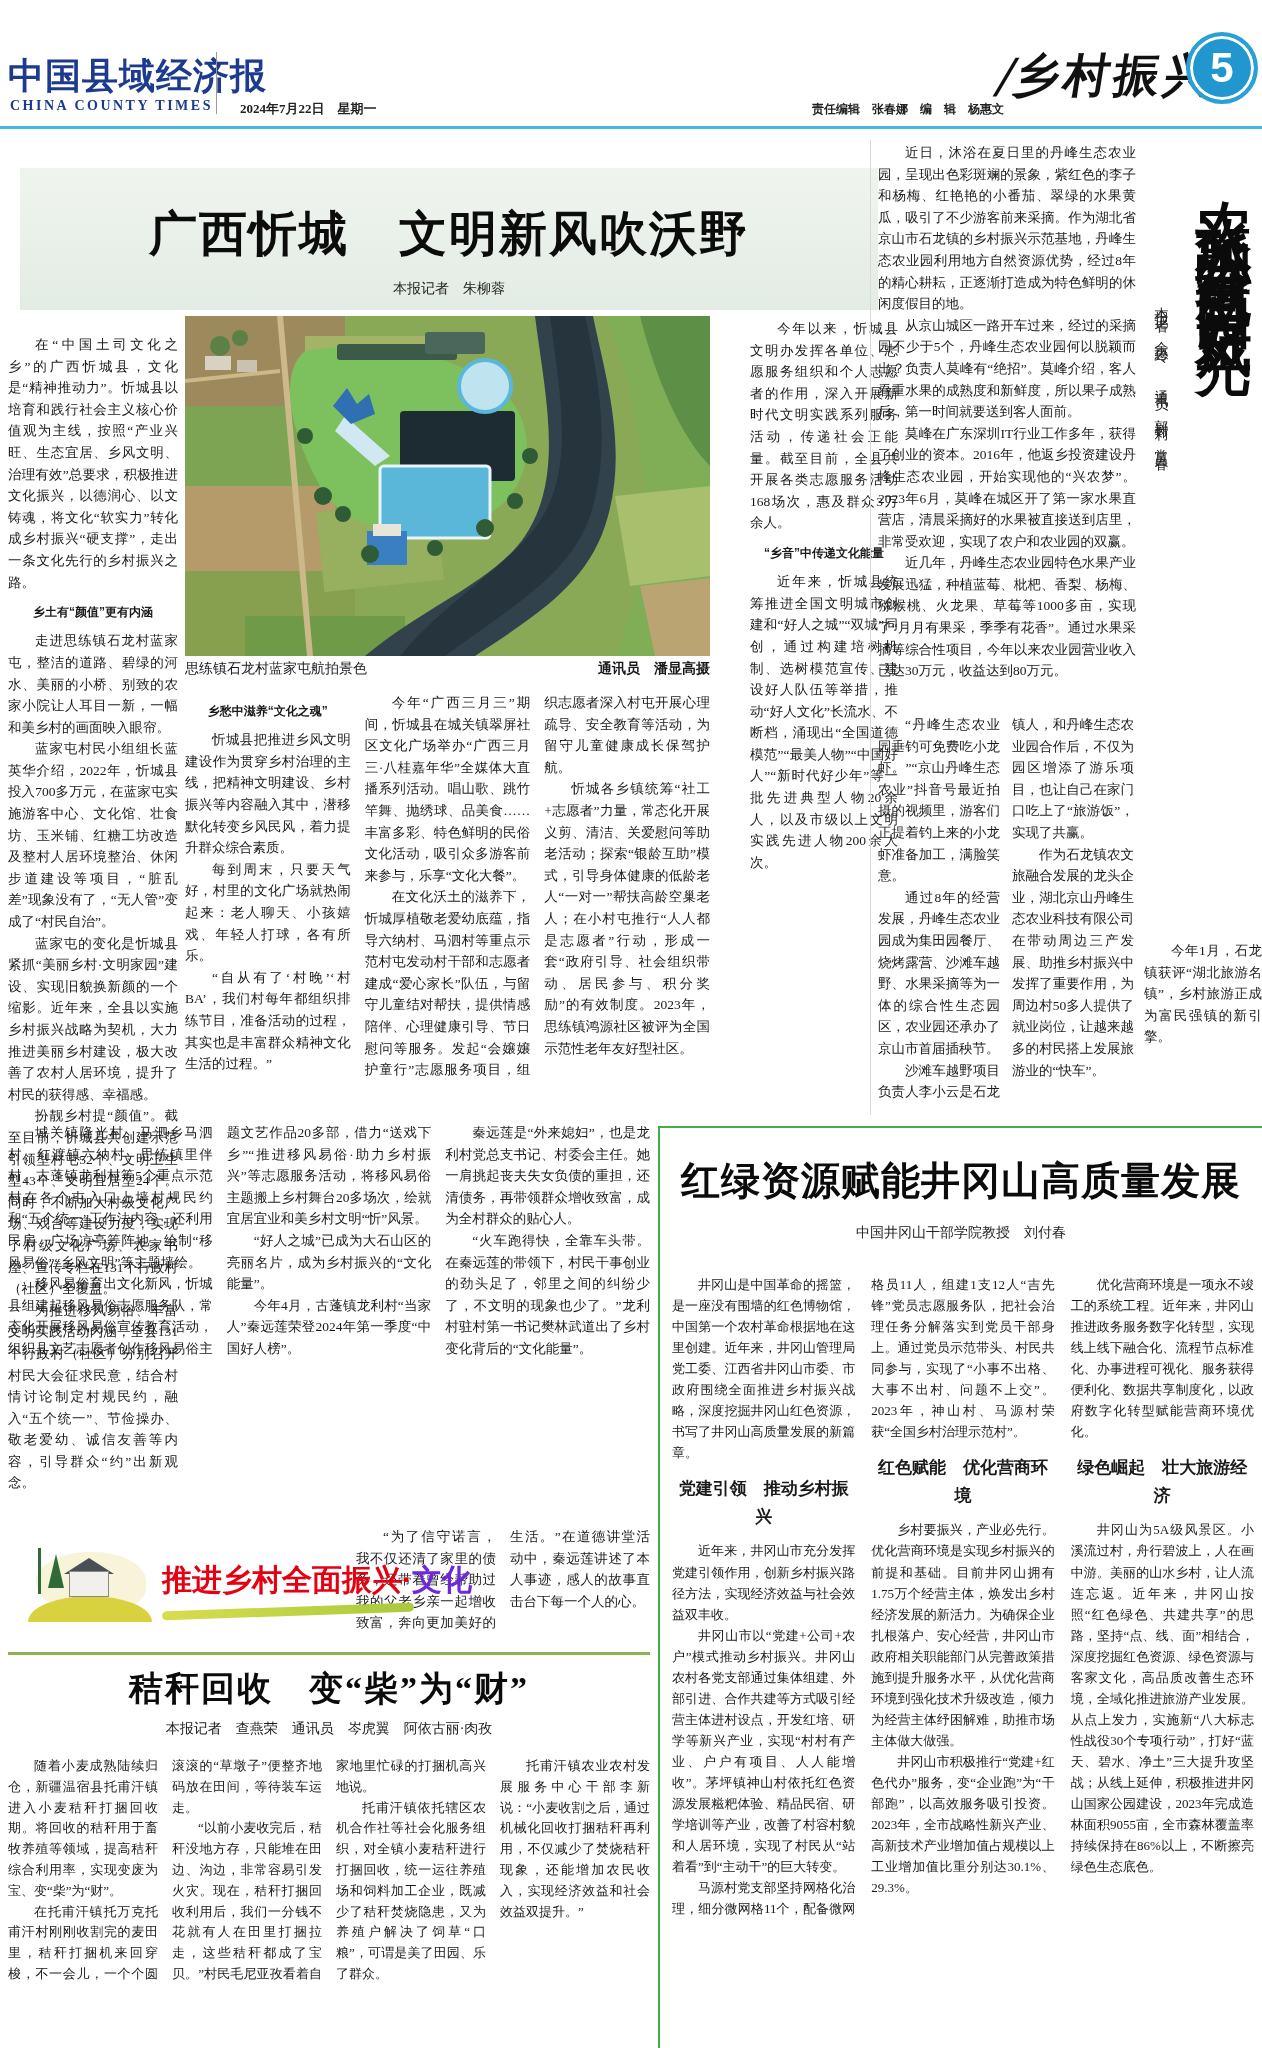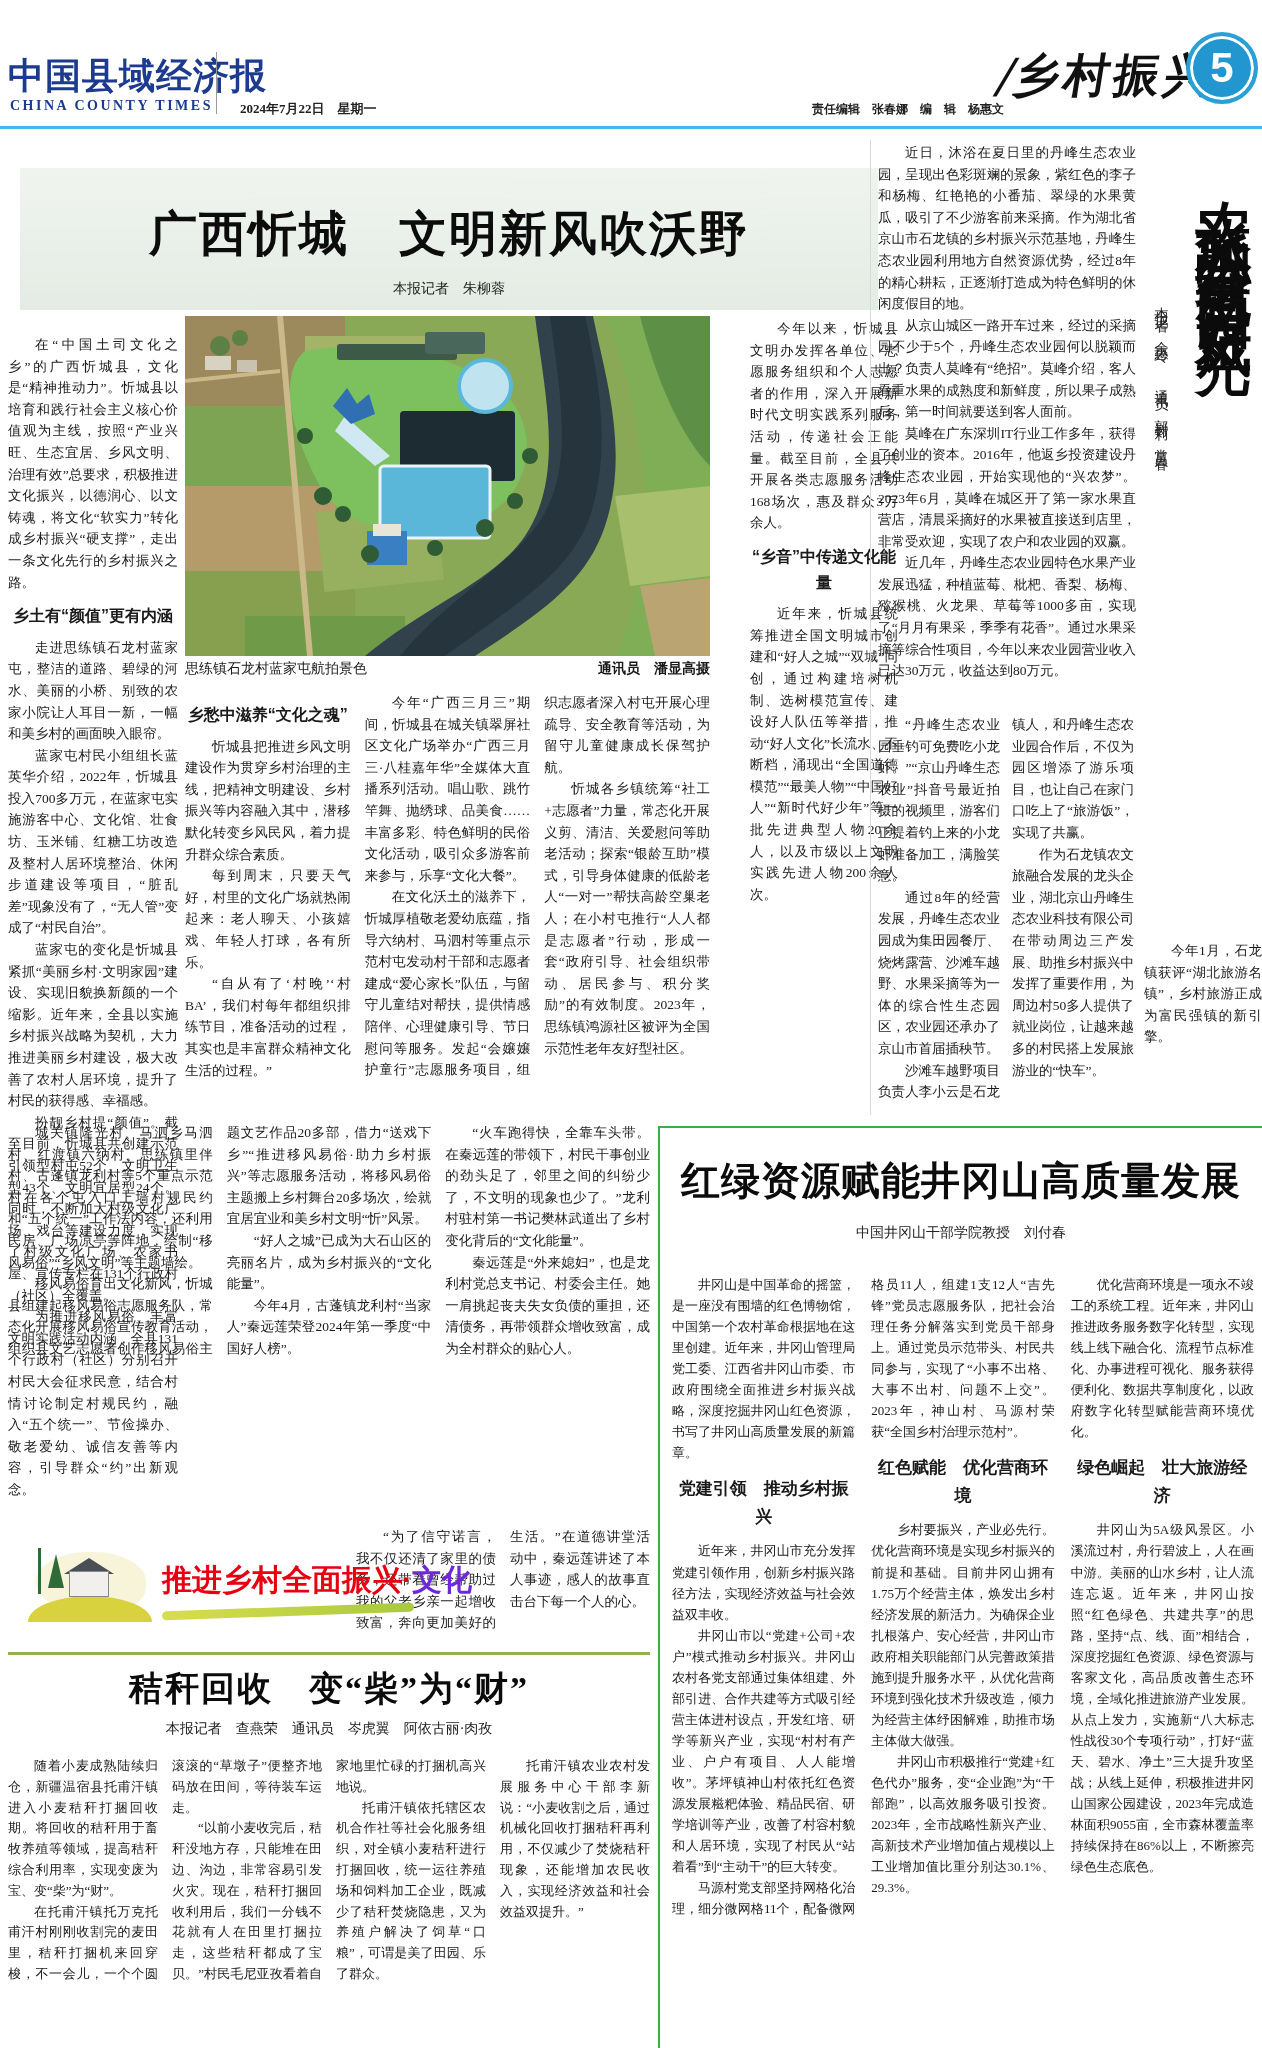"“乡音”中传递文化能量" .flow .subhead { font-size: 16px -> 12px }
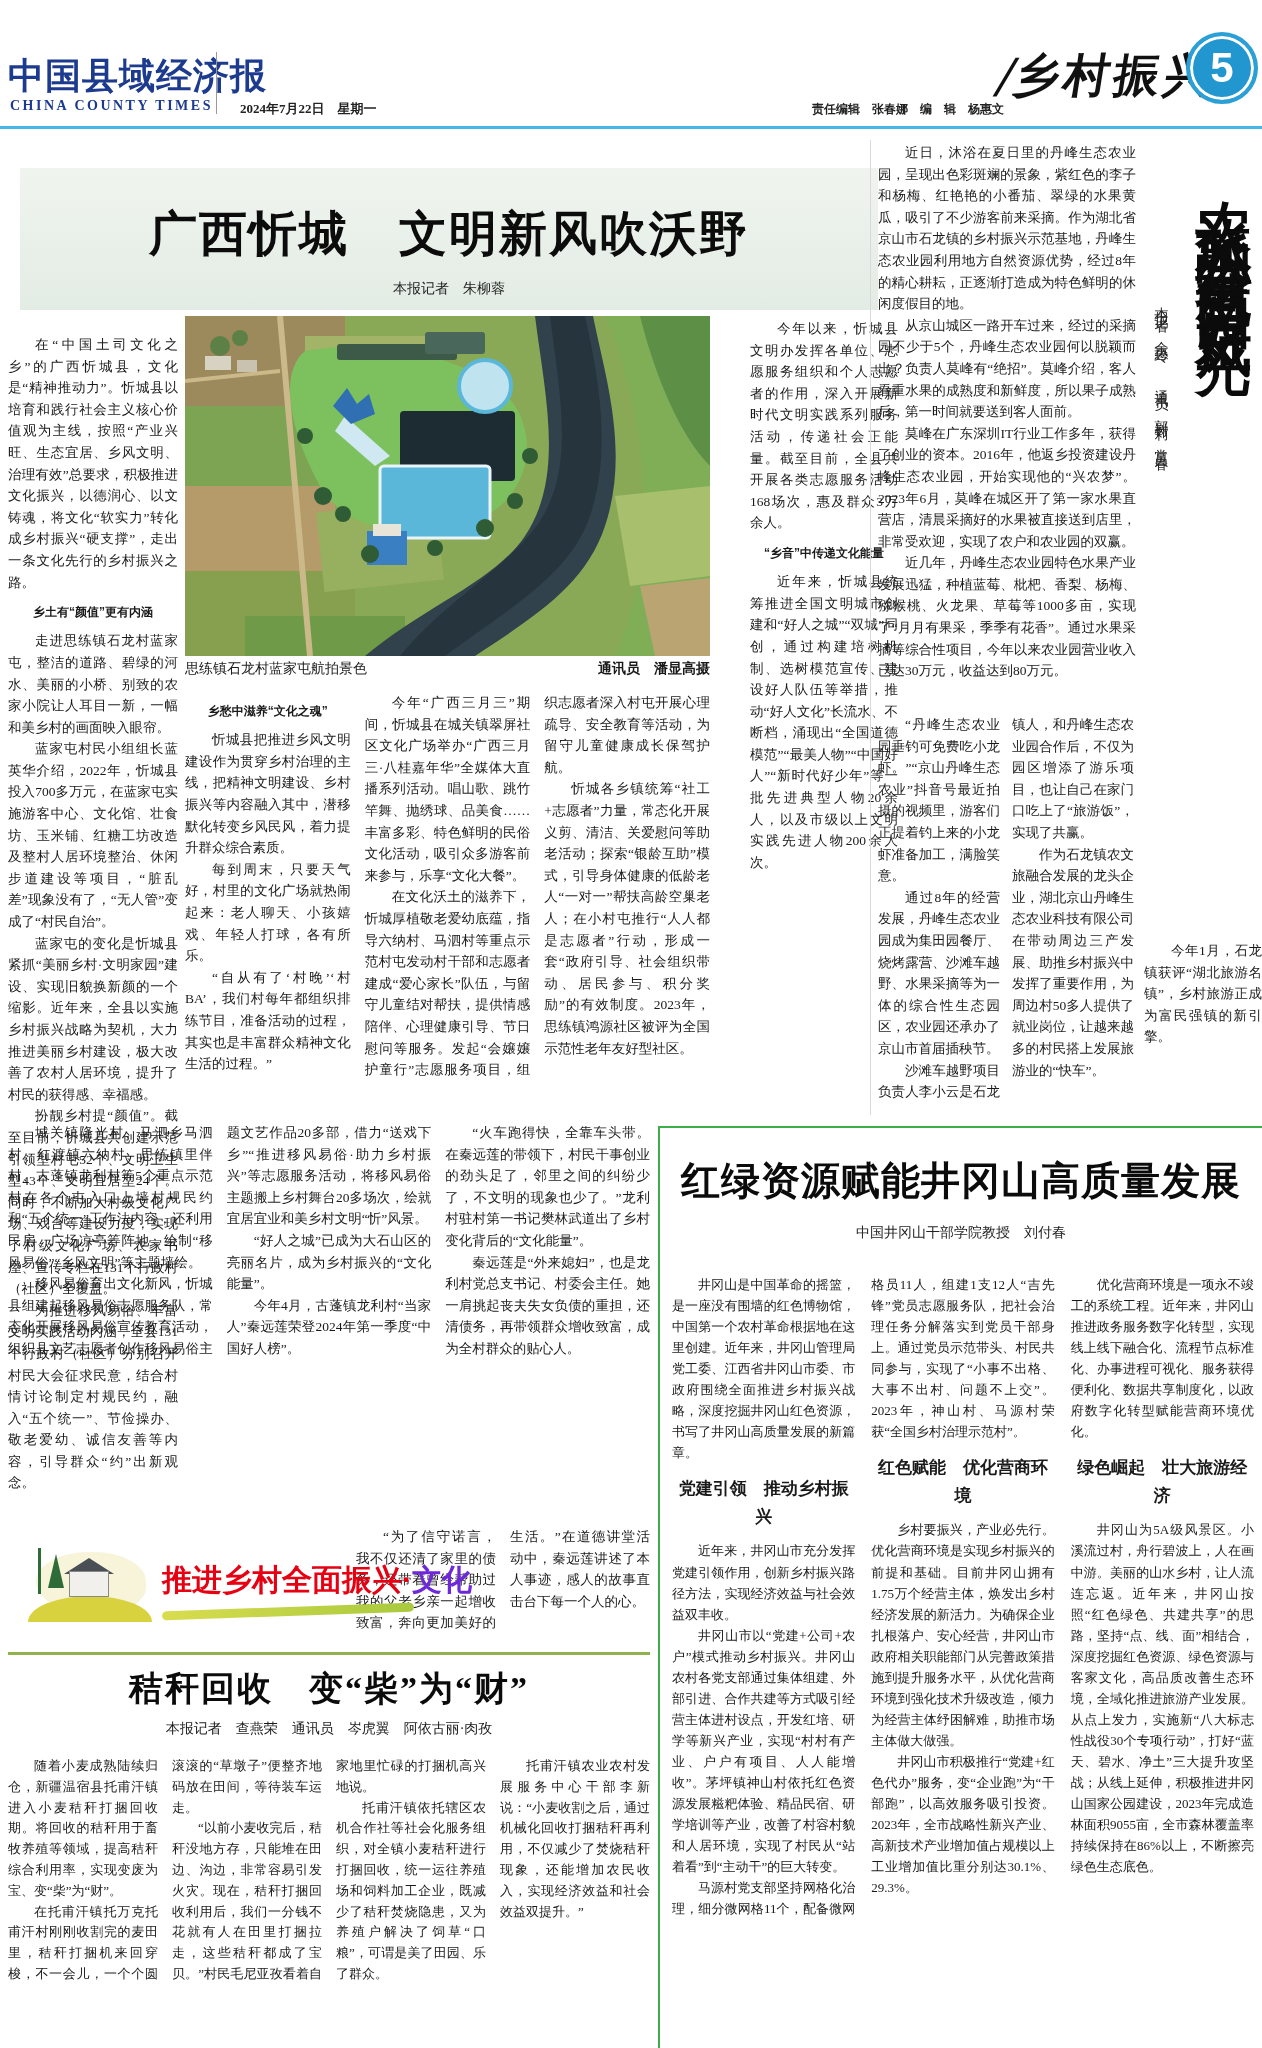"“火车跑得快，全靠车头带。在秦远莲的带领下，村民干事创业的劲头足了，邻里之间的纠" p.para { order: before "秦远莲是“外来媳妇”，也是龙利村党总支书记、村委会主任。她一肩挑起丧夫失女负债的" -> after "秦远莲是“外来媳妇”，也是龙利村党总支书记、村委会主任。她一肩挑起丧夫失女负债的" }
